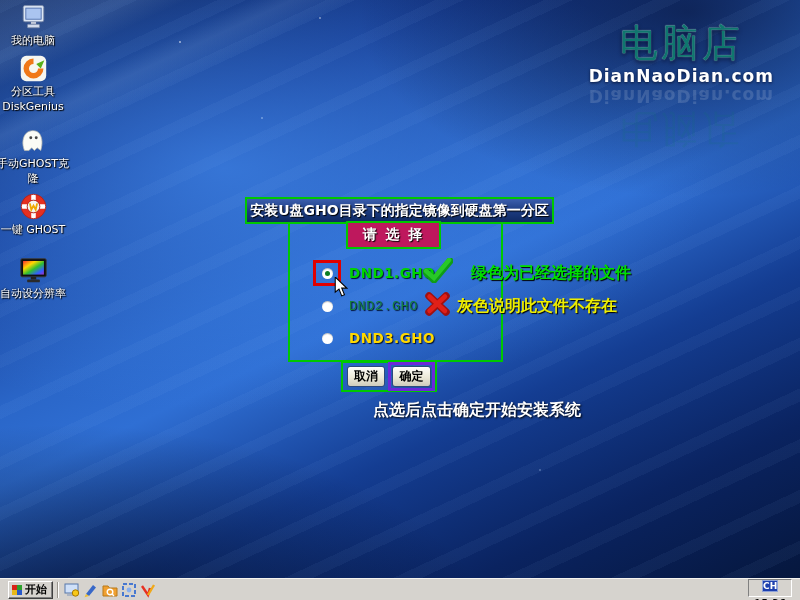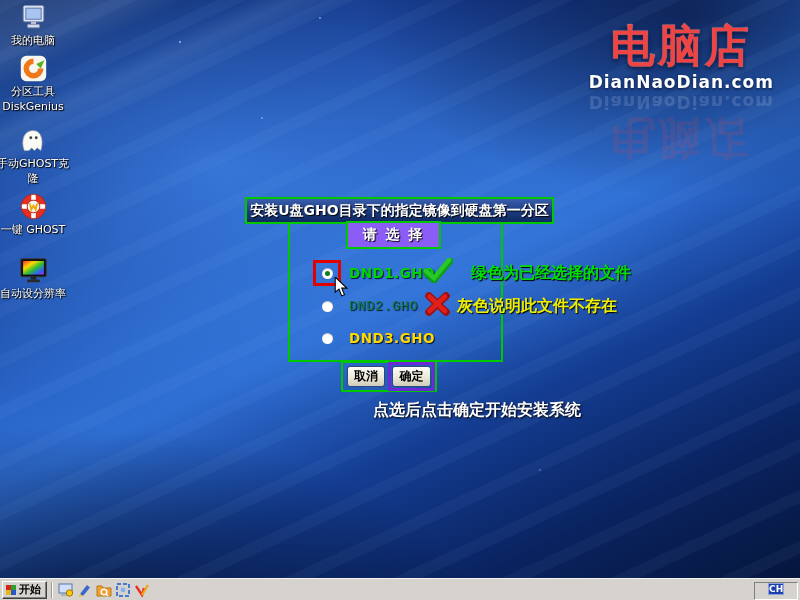"电脑店" .logo-cn { color: #ef4444 -> #0f766e; font-size: 44px -> 38px; font-weight: bold -> normal }
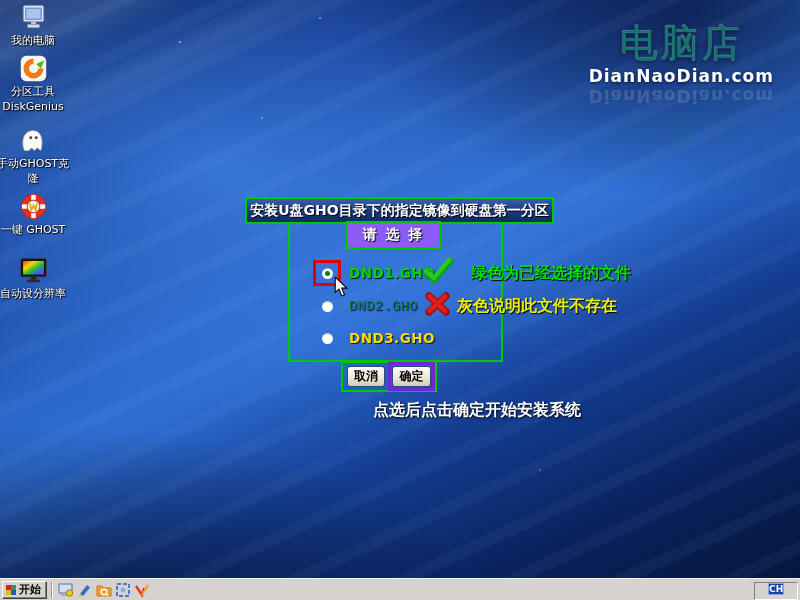"请 选 择" .dlg-prompt { background: #8b5cf6 -> #be185d }
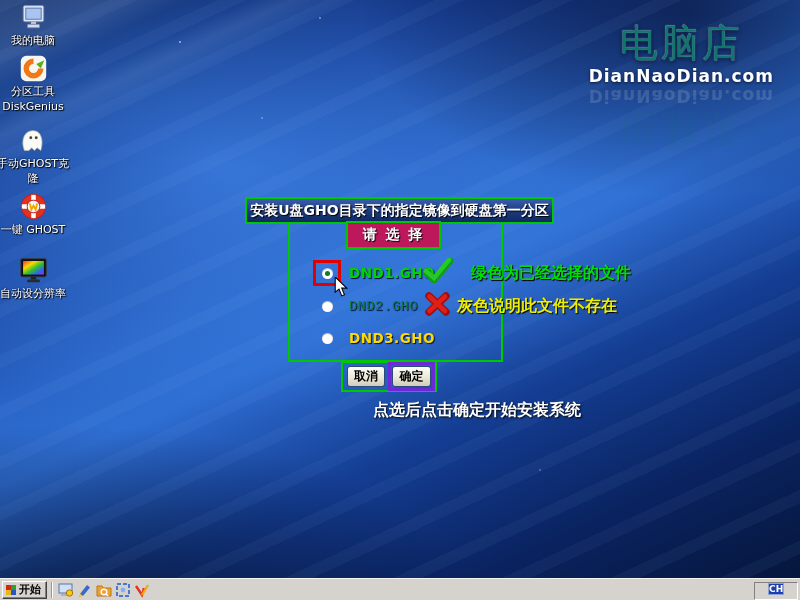"开始" .taskbar { align-items: flex-end -> flex-start; padding: 0 2px -> 0 8px }
